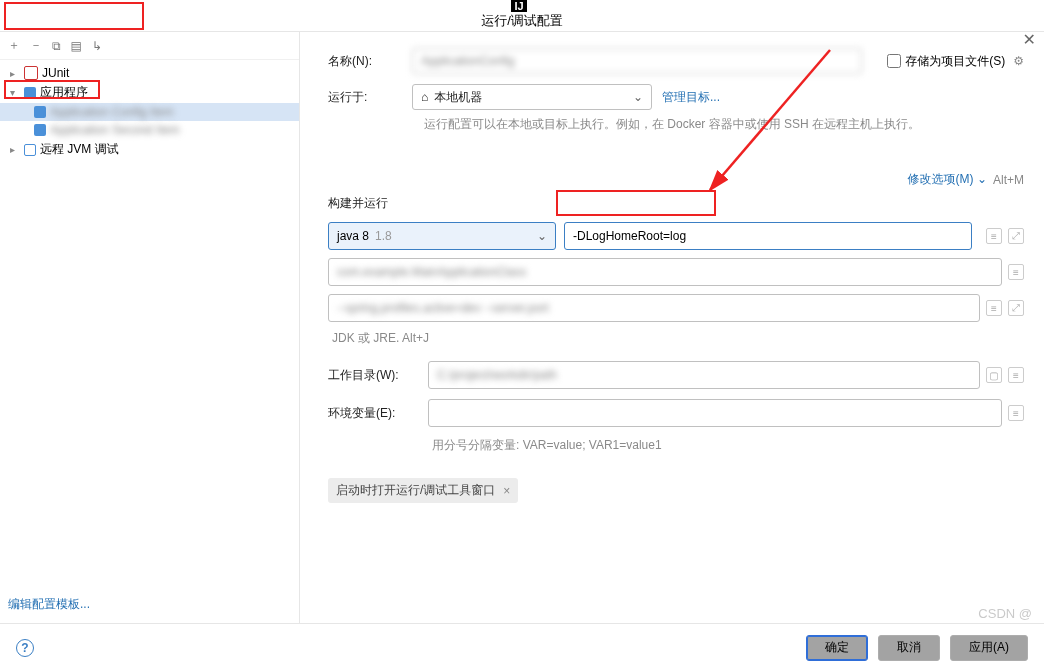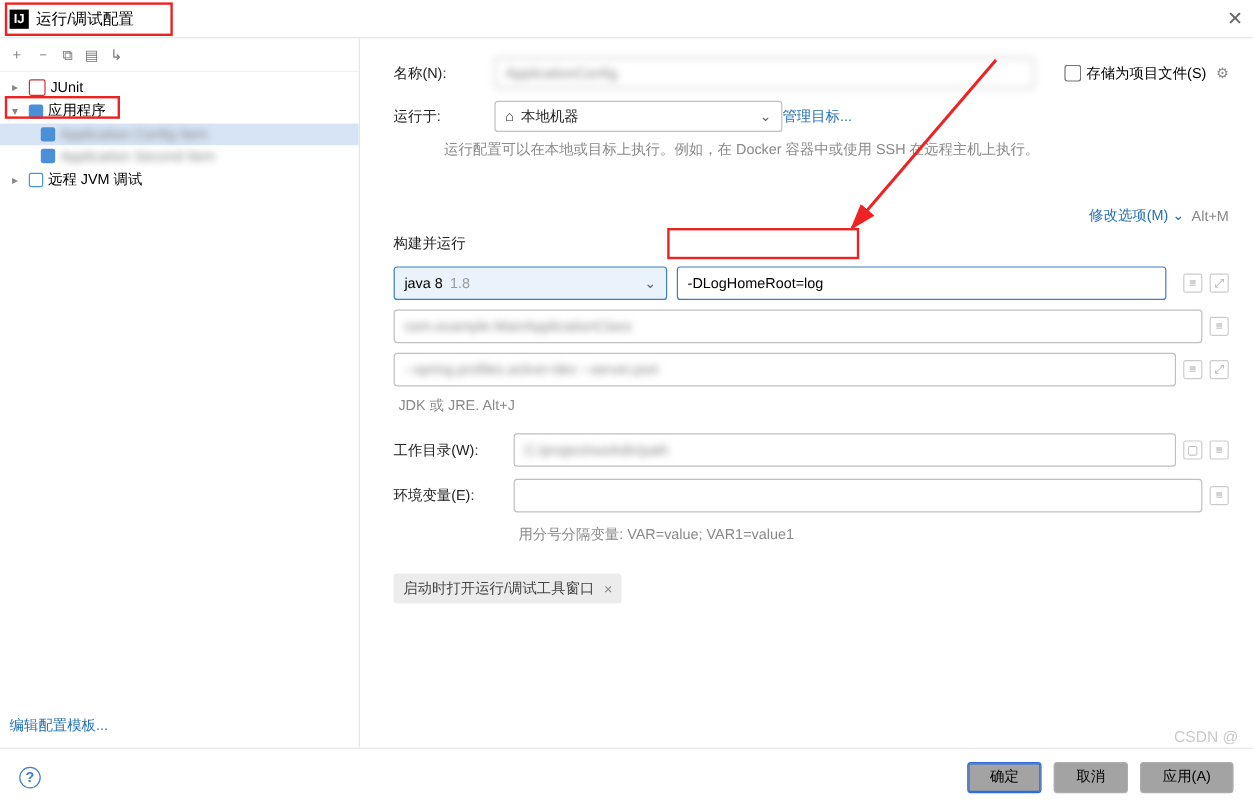"IJ" .titlebar { flex-direction: none -> column }
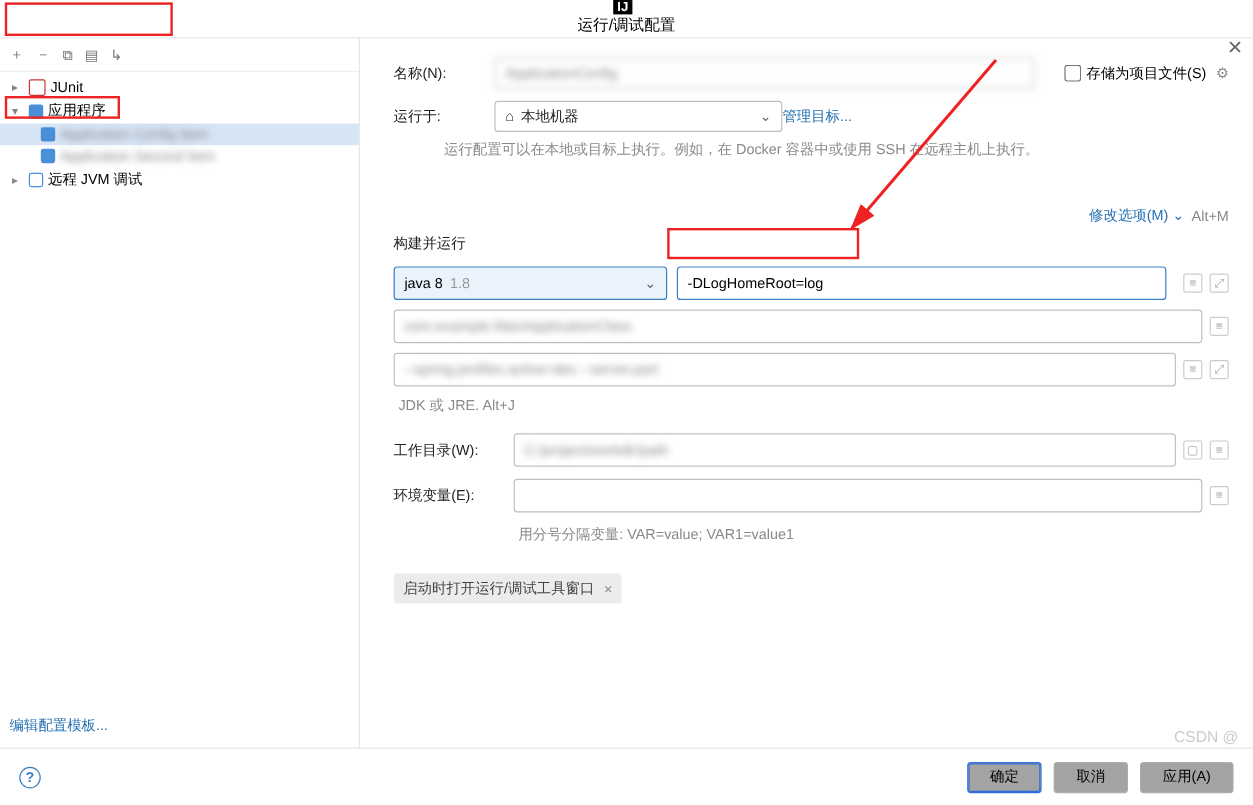"管理目标..." .link { margin-left: none -> 10px }
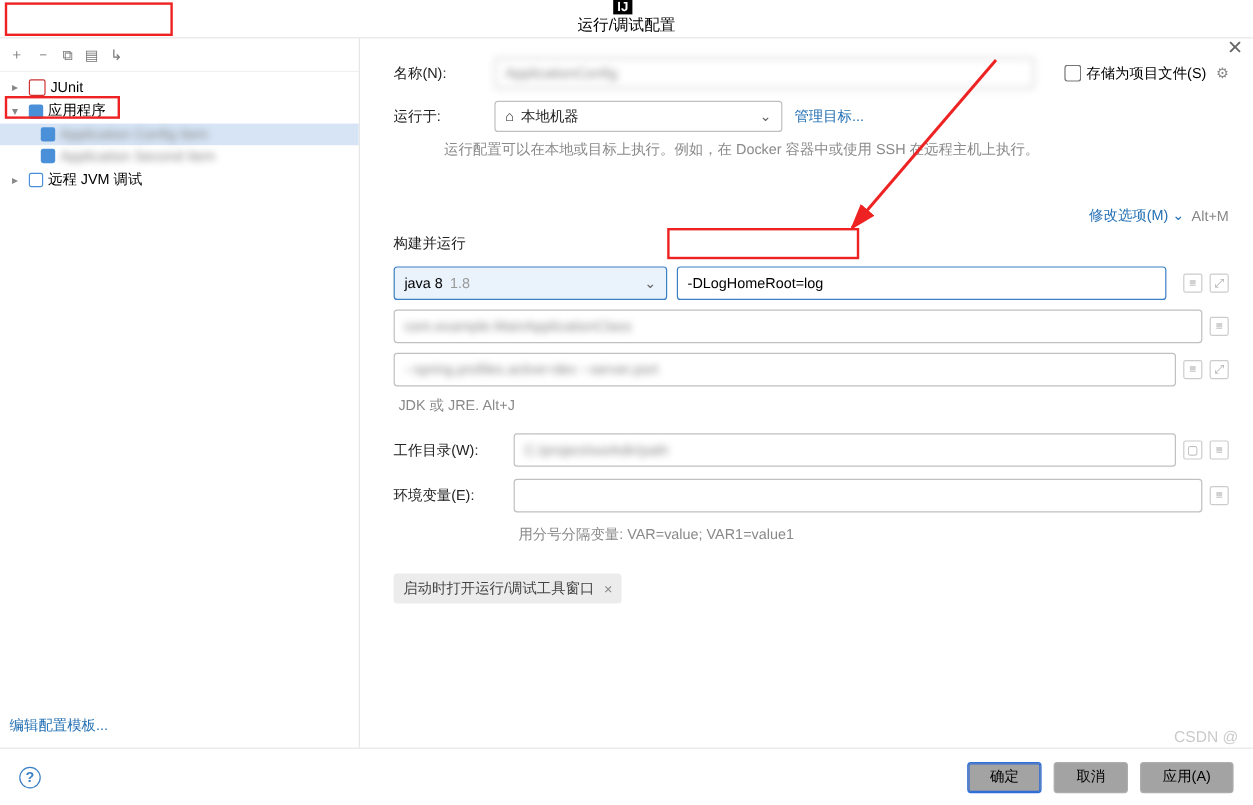"运行配置可以在本地或目标上执行。例如，在 Docker 容器中或使用 SSH" .hint { margin-left: 42px -> 96px }
